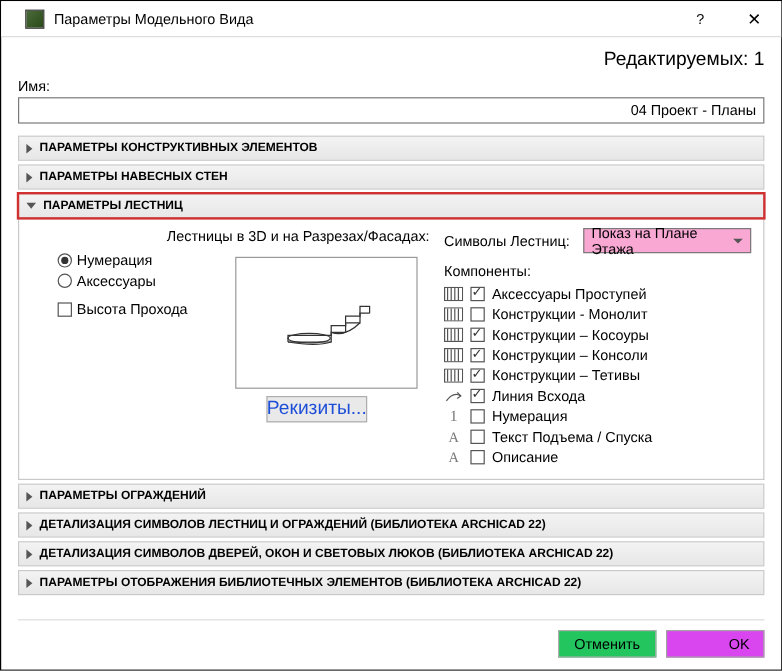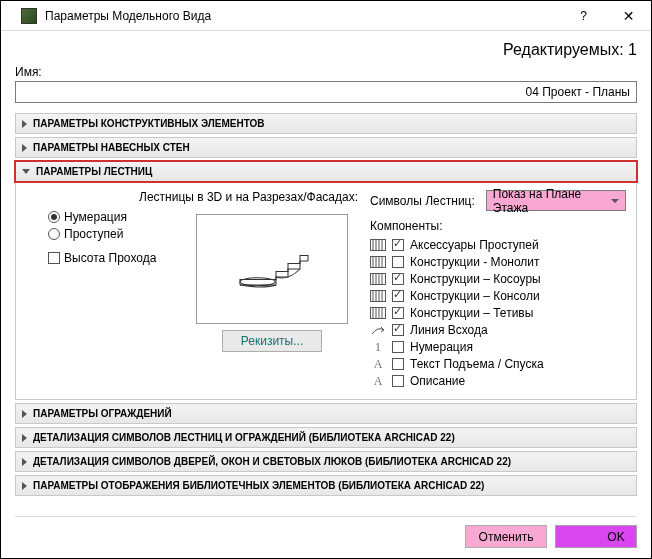"Проступей" span { text: Проступей -> Аксессуары }
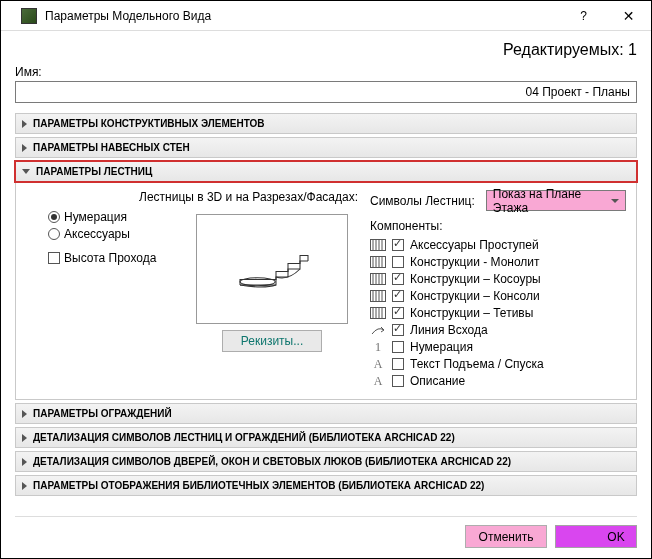"Рекизиты..." .rekv-btn { color: #0f766e -> #1d4ed8; font-size: 12px -> 16px; width: 100px -> 84px }
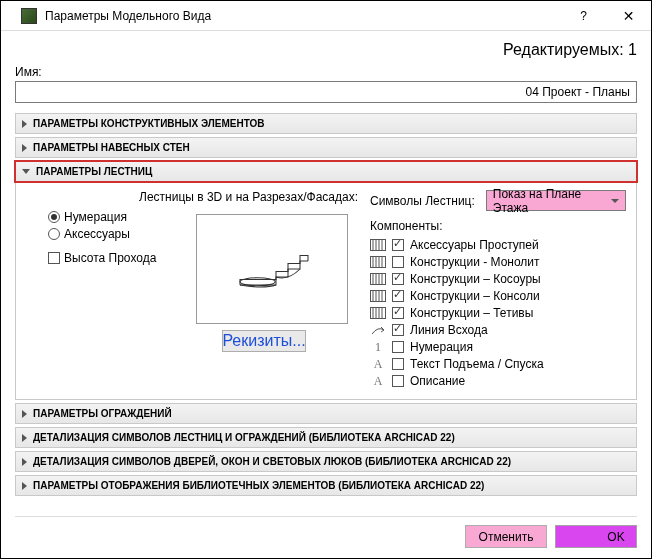"Отменить" .btn { background: #f9a8d4 -> #22c55e }
